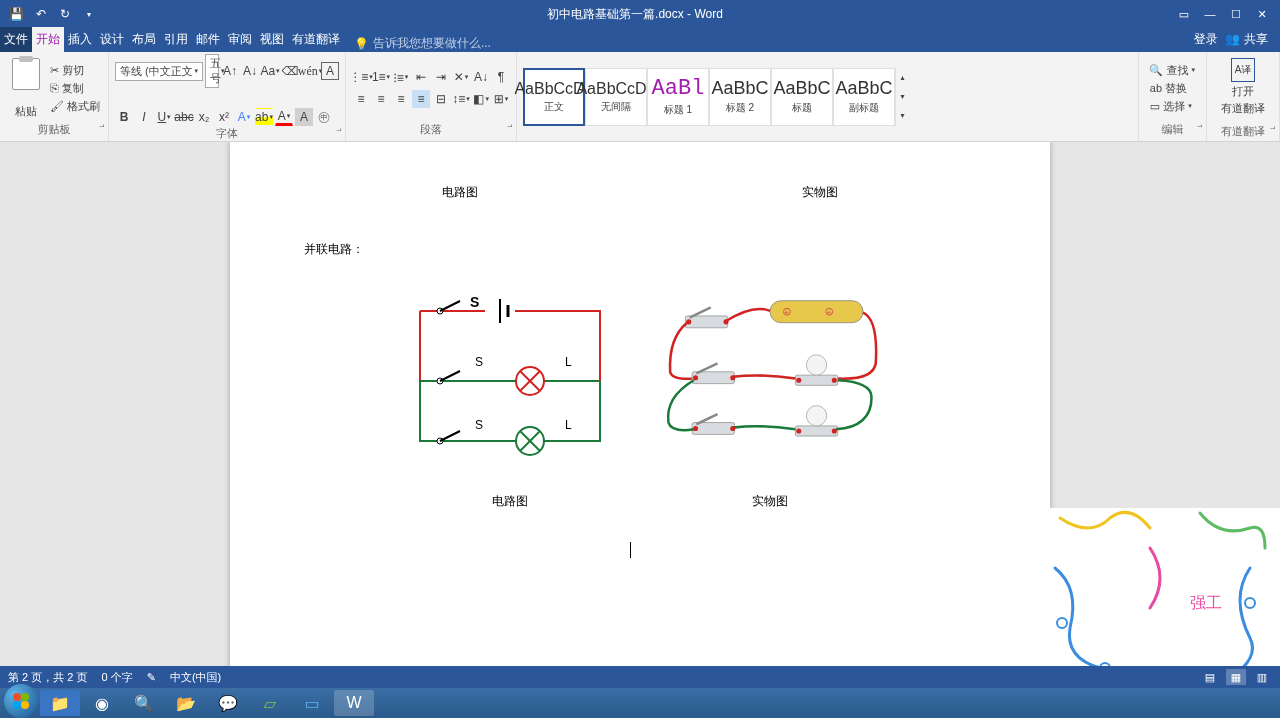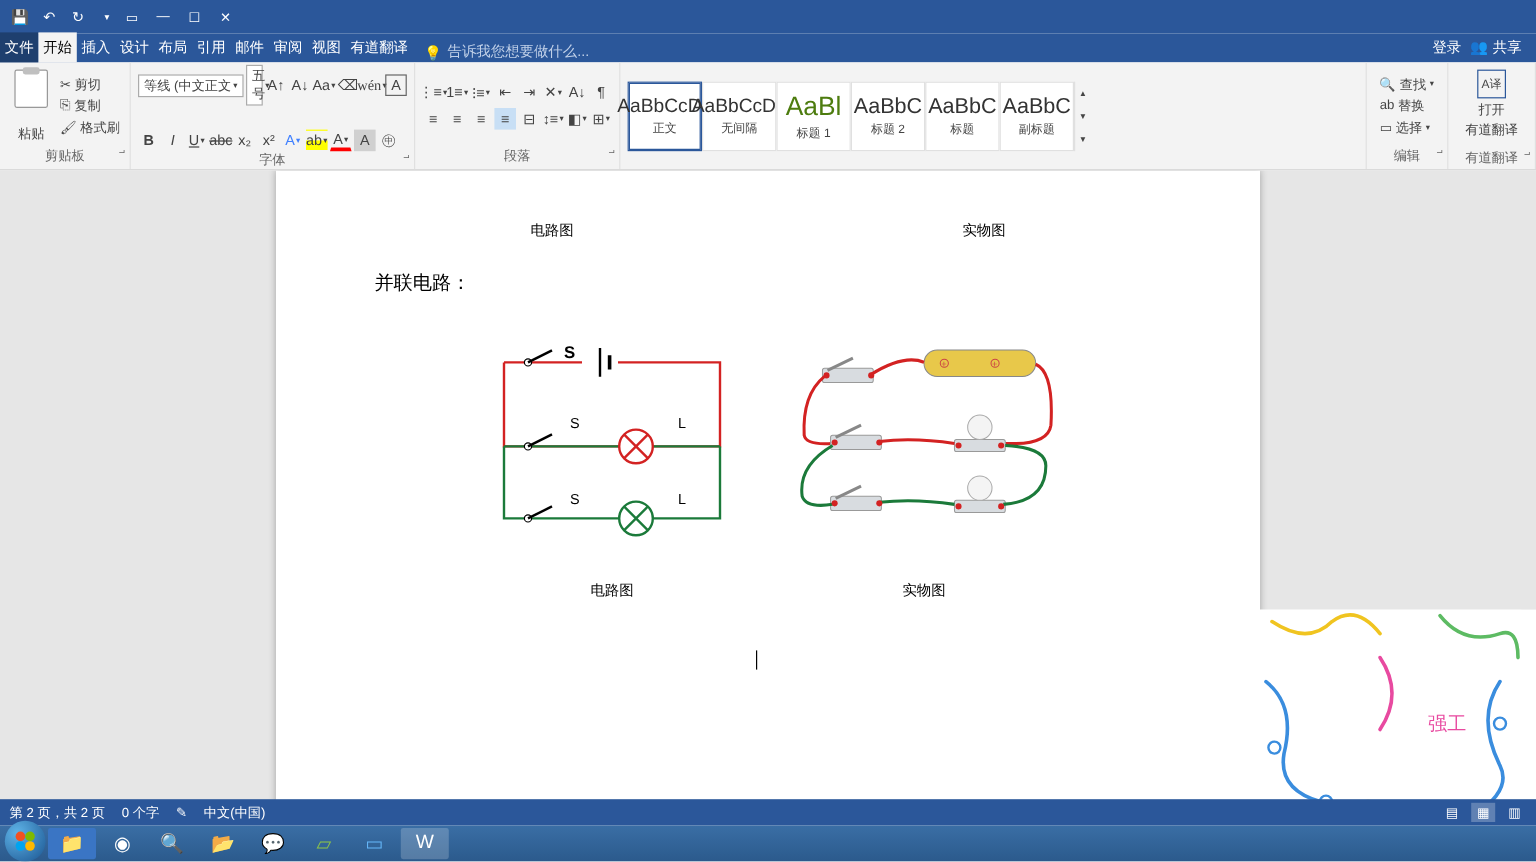"初中电路基础第一篇.docx - Word" div.title-center { html: none -> <div>初中电路基础第一篇.docx - Word</div> }
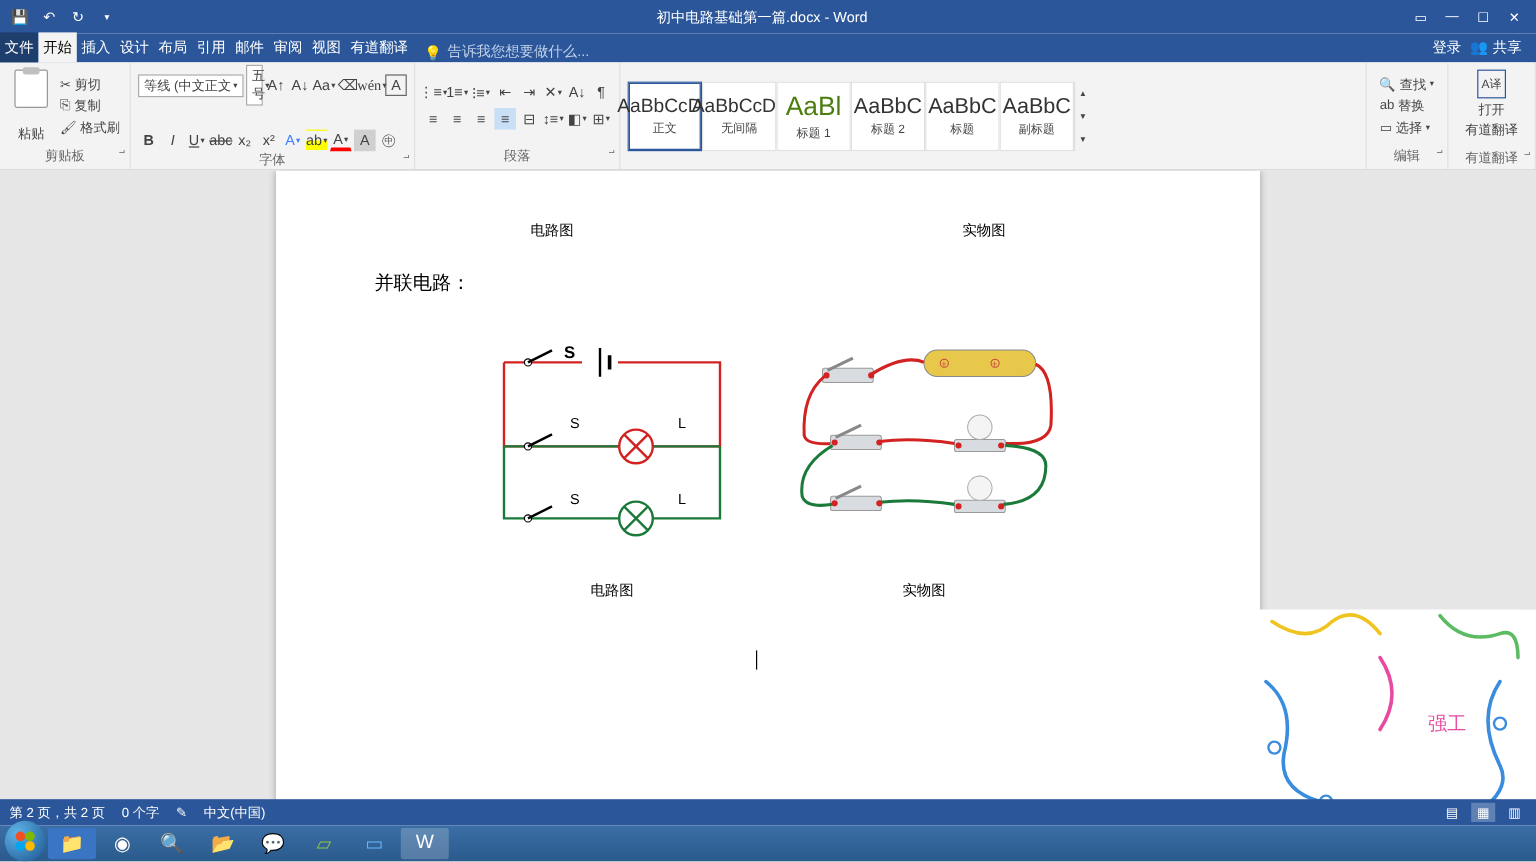"开始" .tab.active { color: #000000 -> #a21caf }
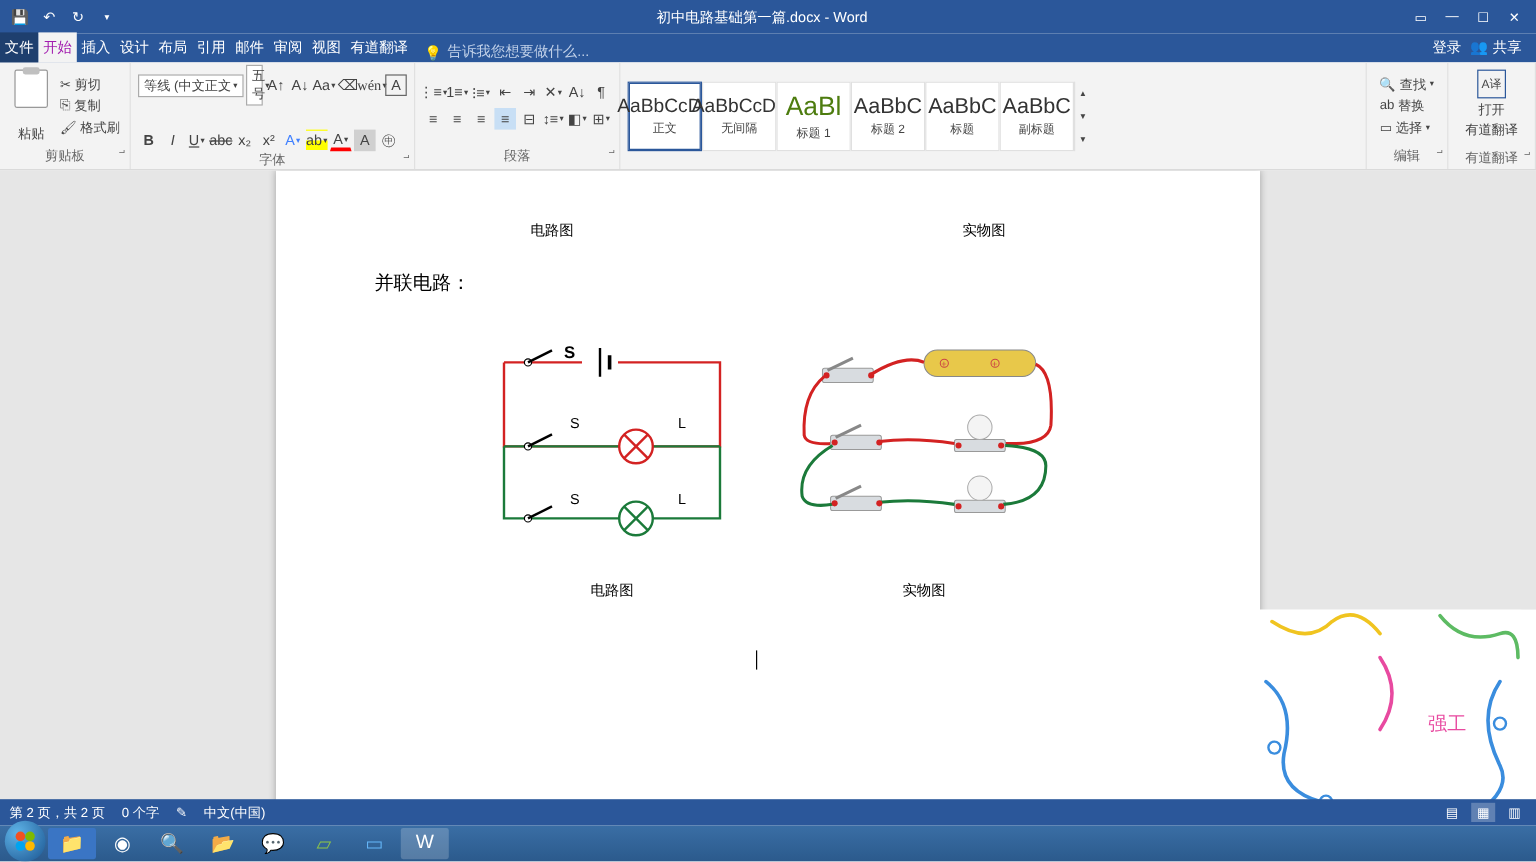"AaBl" .style-preview.big { color: #4d7c0f -> #a21caf; font-family: none -> Liberation Mono, monospace }
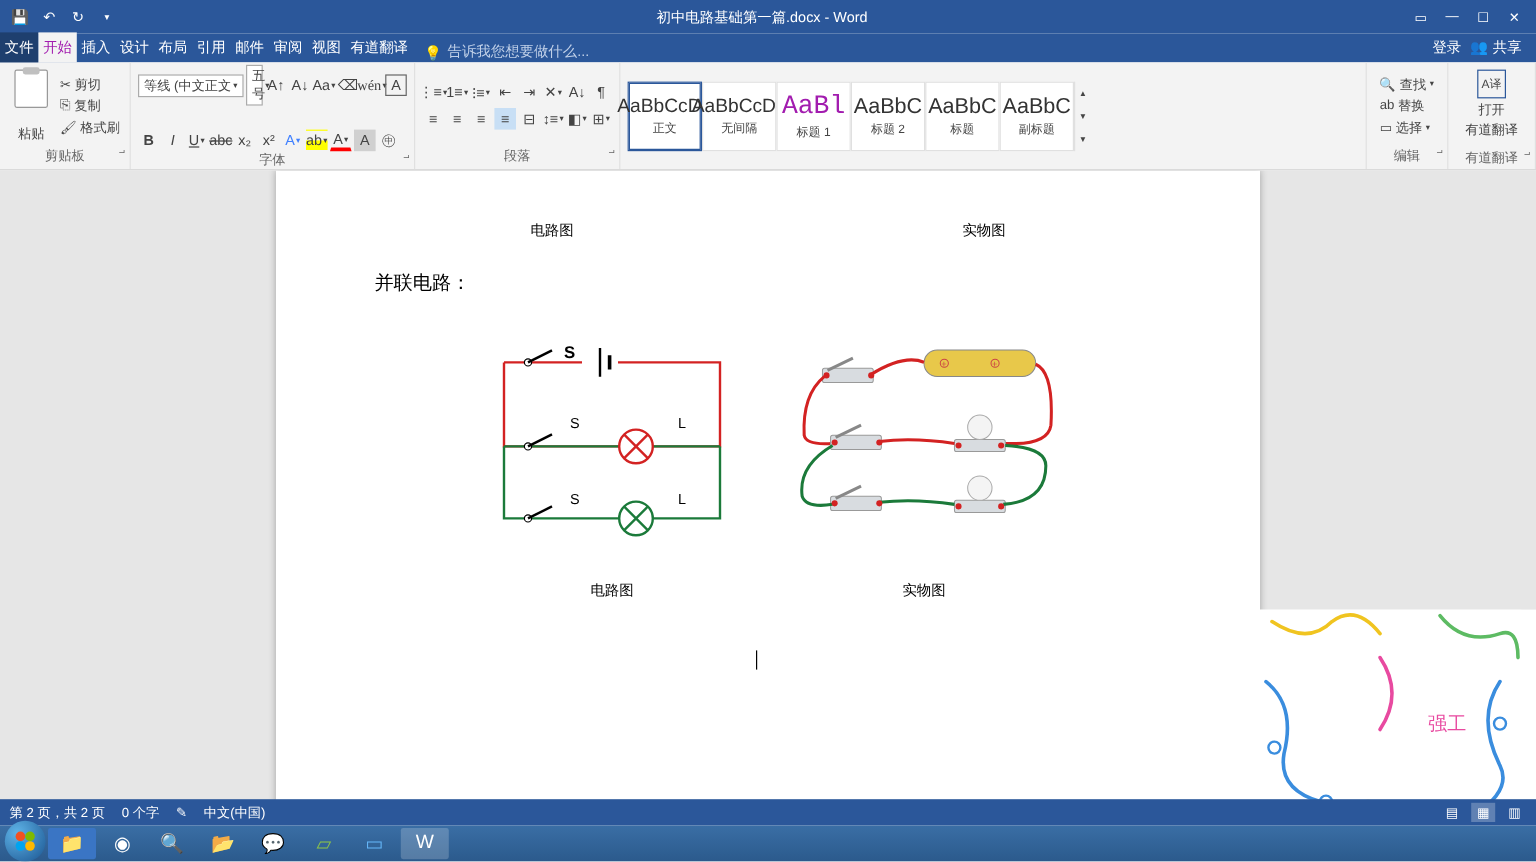"并联电路：" p { font-size: 16px -> 12px; margin-top: none -> 16px }
